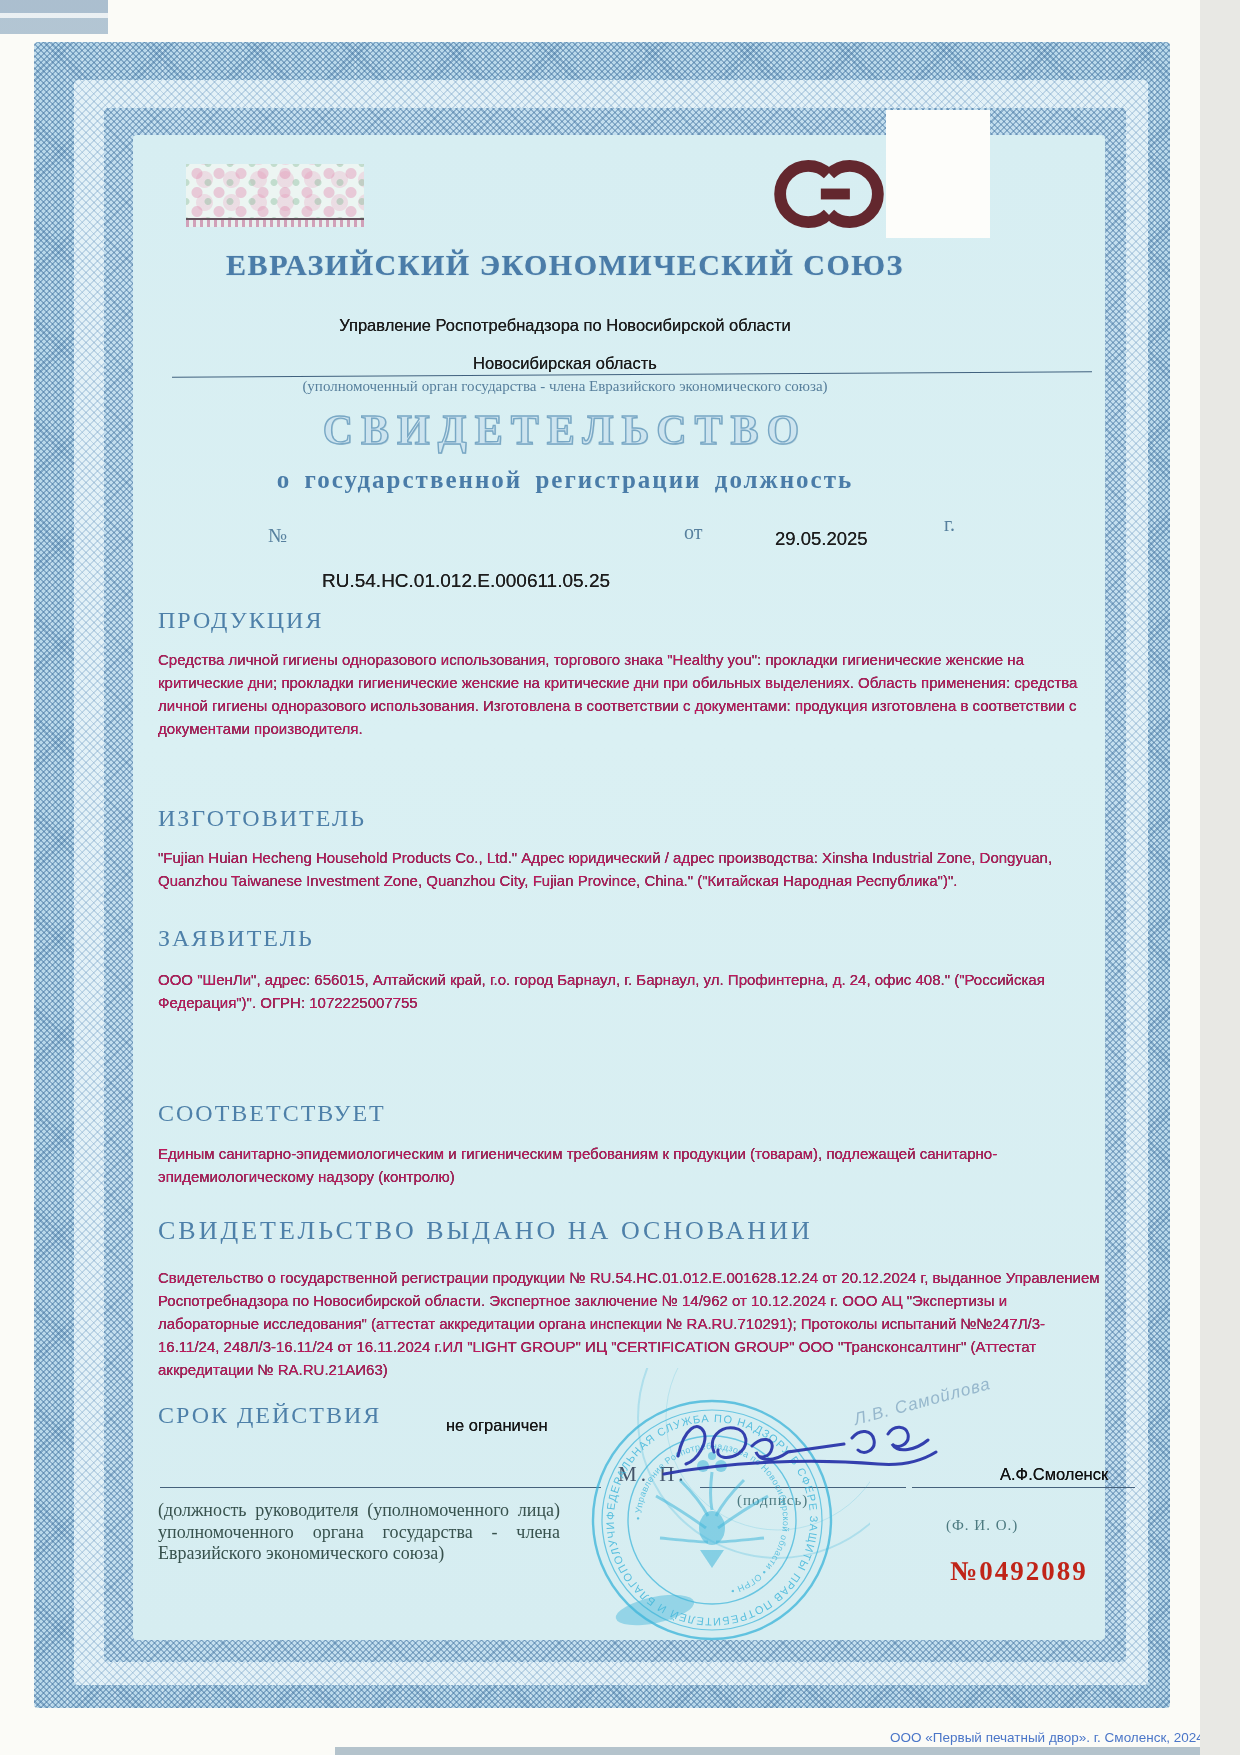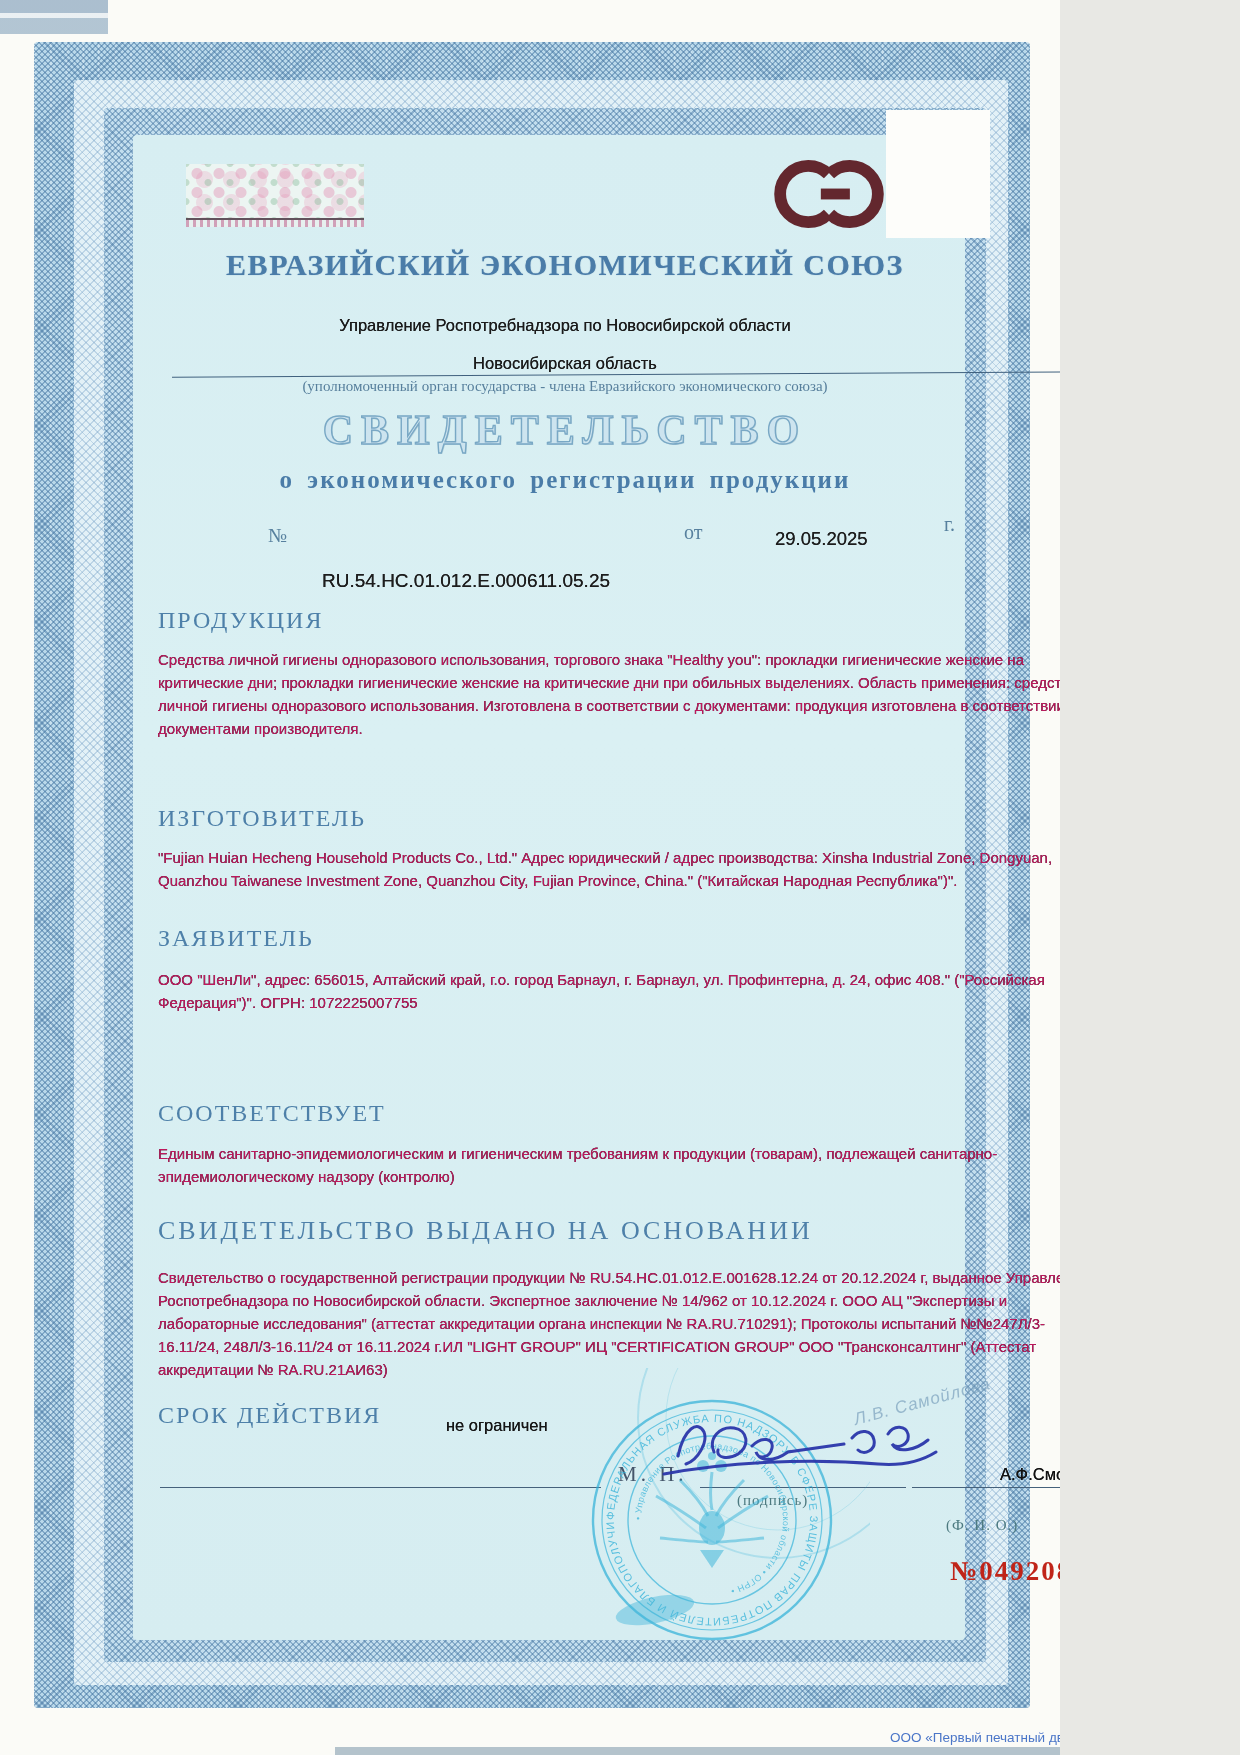"ЕВРАЗИЙСКИЙ ЭКОНОМИЧЕСКИЙ СОЮЗ" .page { width: 1060px -> 1200px }
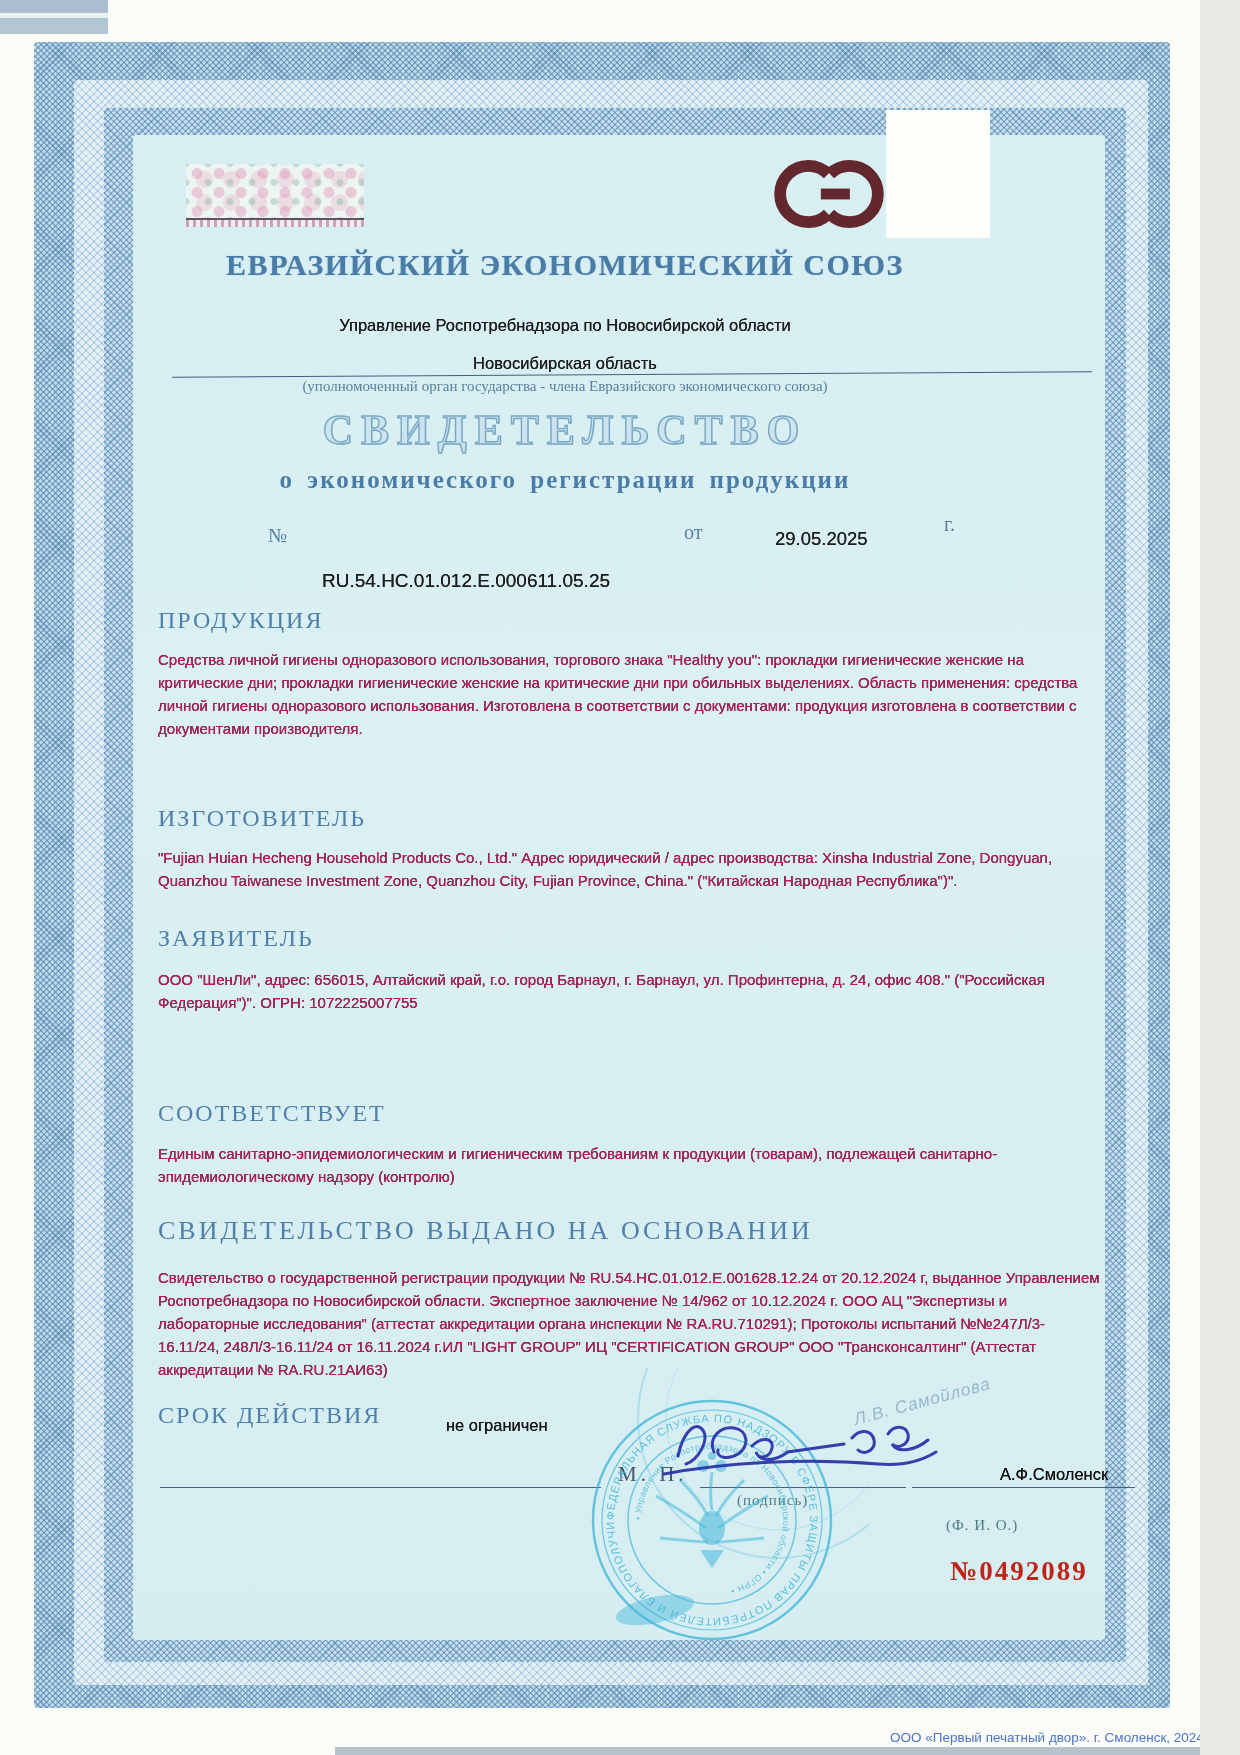"о экономического регистрации продукции" div.abs { text: экономического регистрации продукции -> государственной регистрации должность }
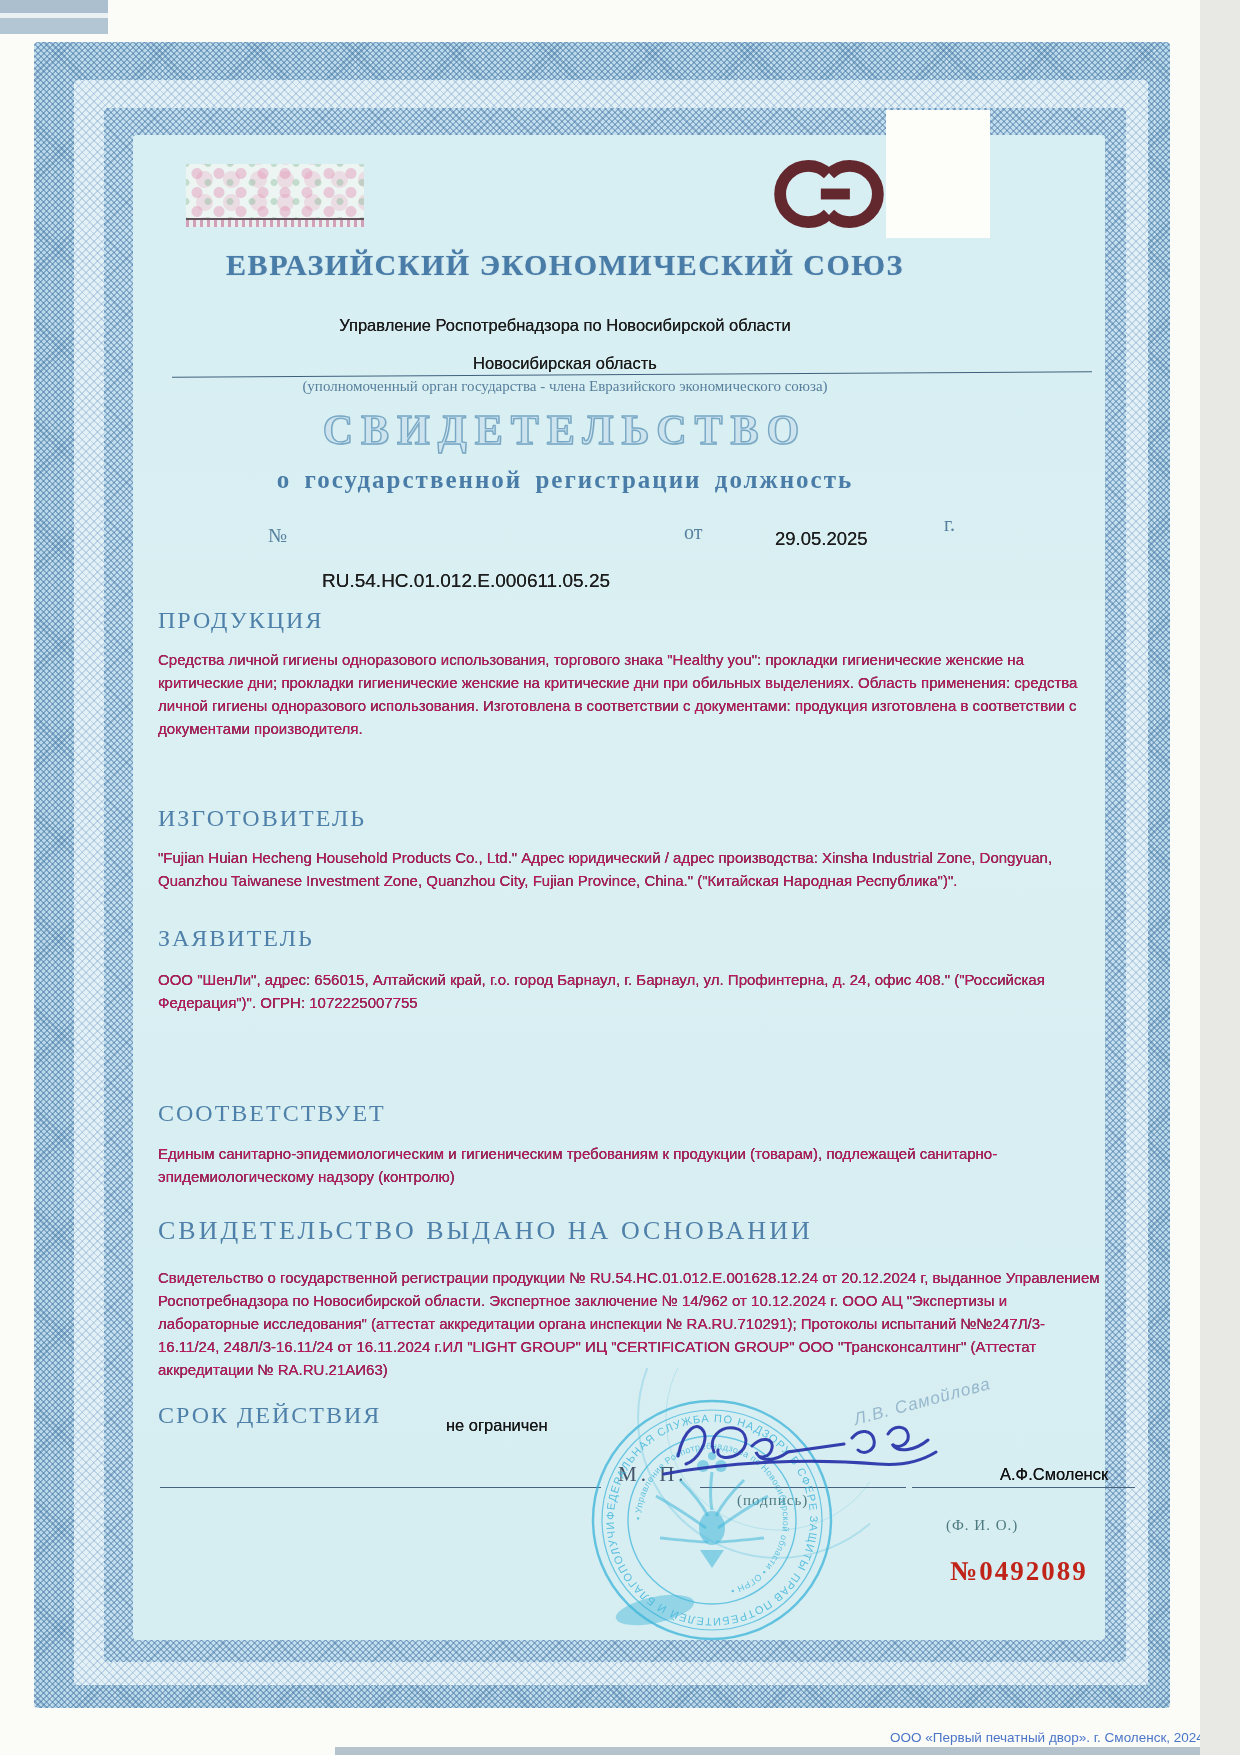"(должность руководителя (уполномоченного" div.abs { html: none -> <div>(должность руководителя (уполномоченного лица) уполномоченного органа государства - члена Евразийского экономического союза)</div> }
